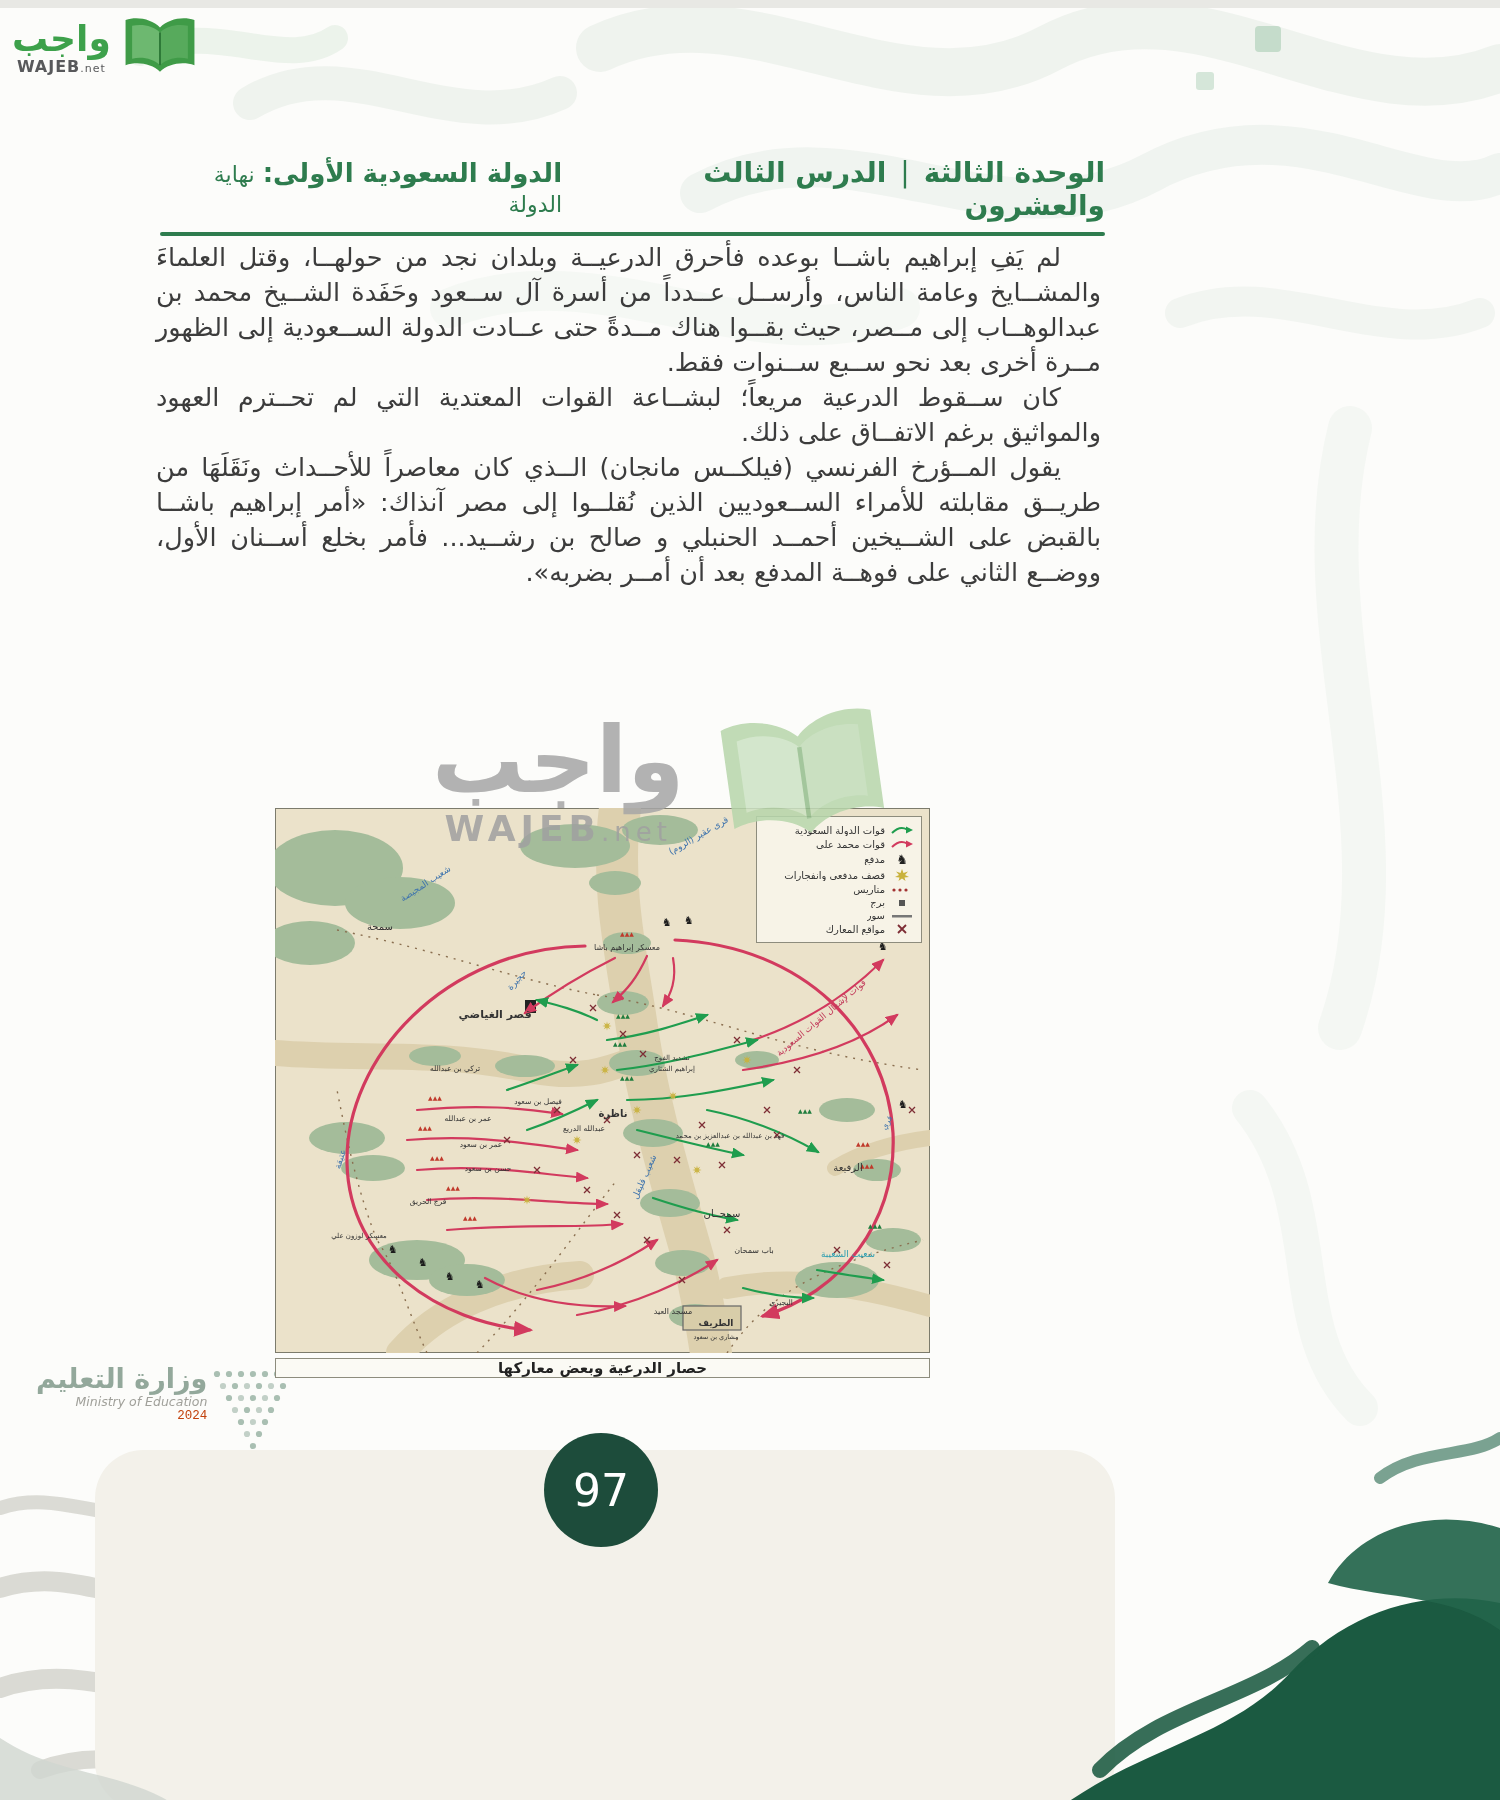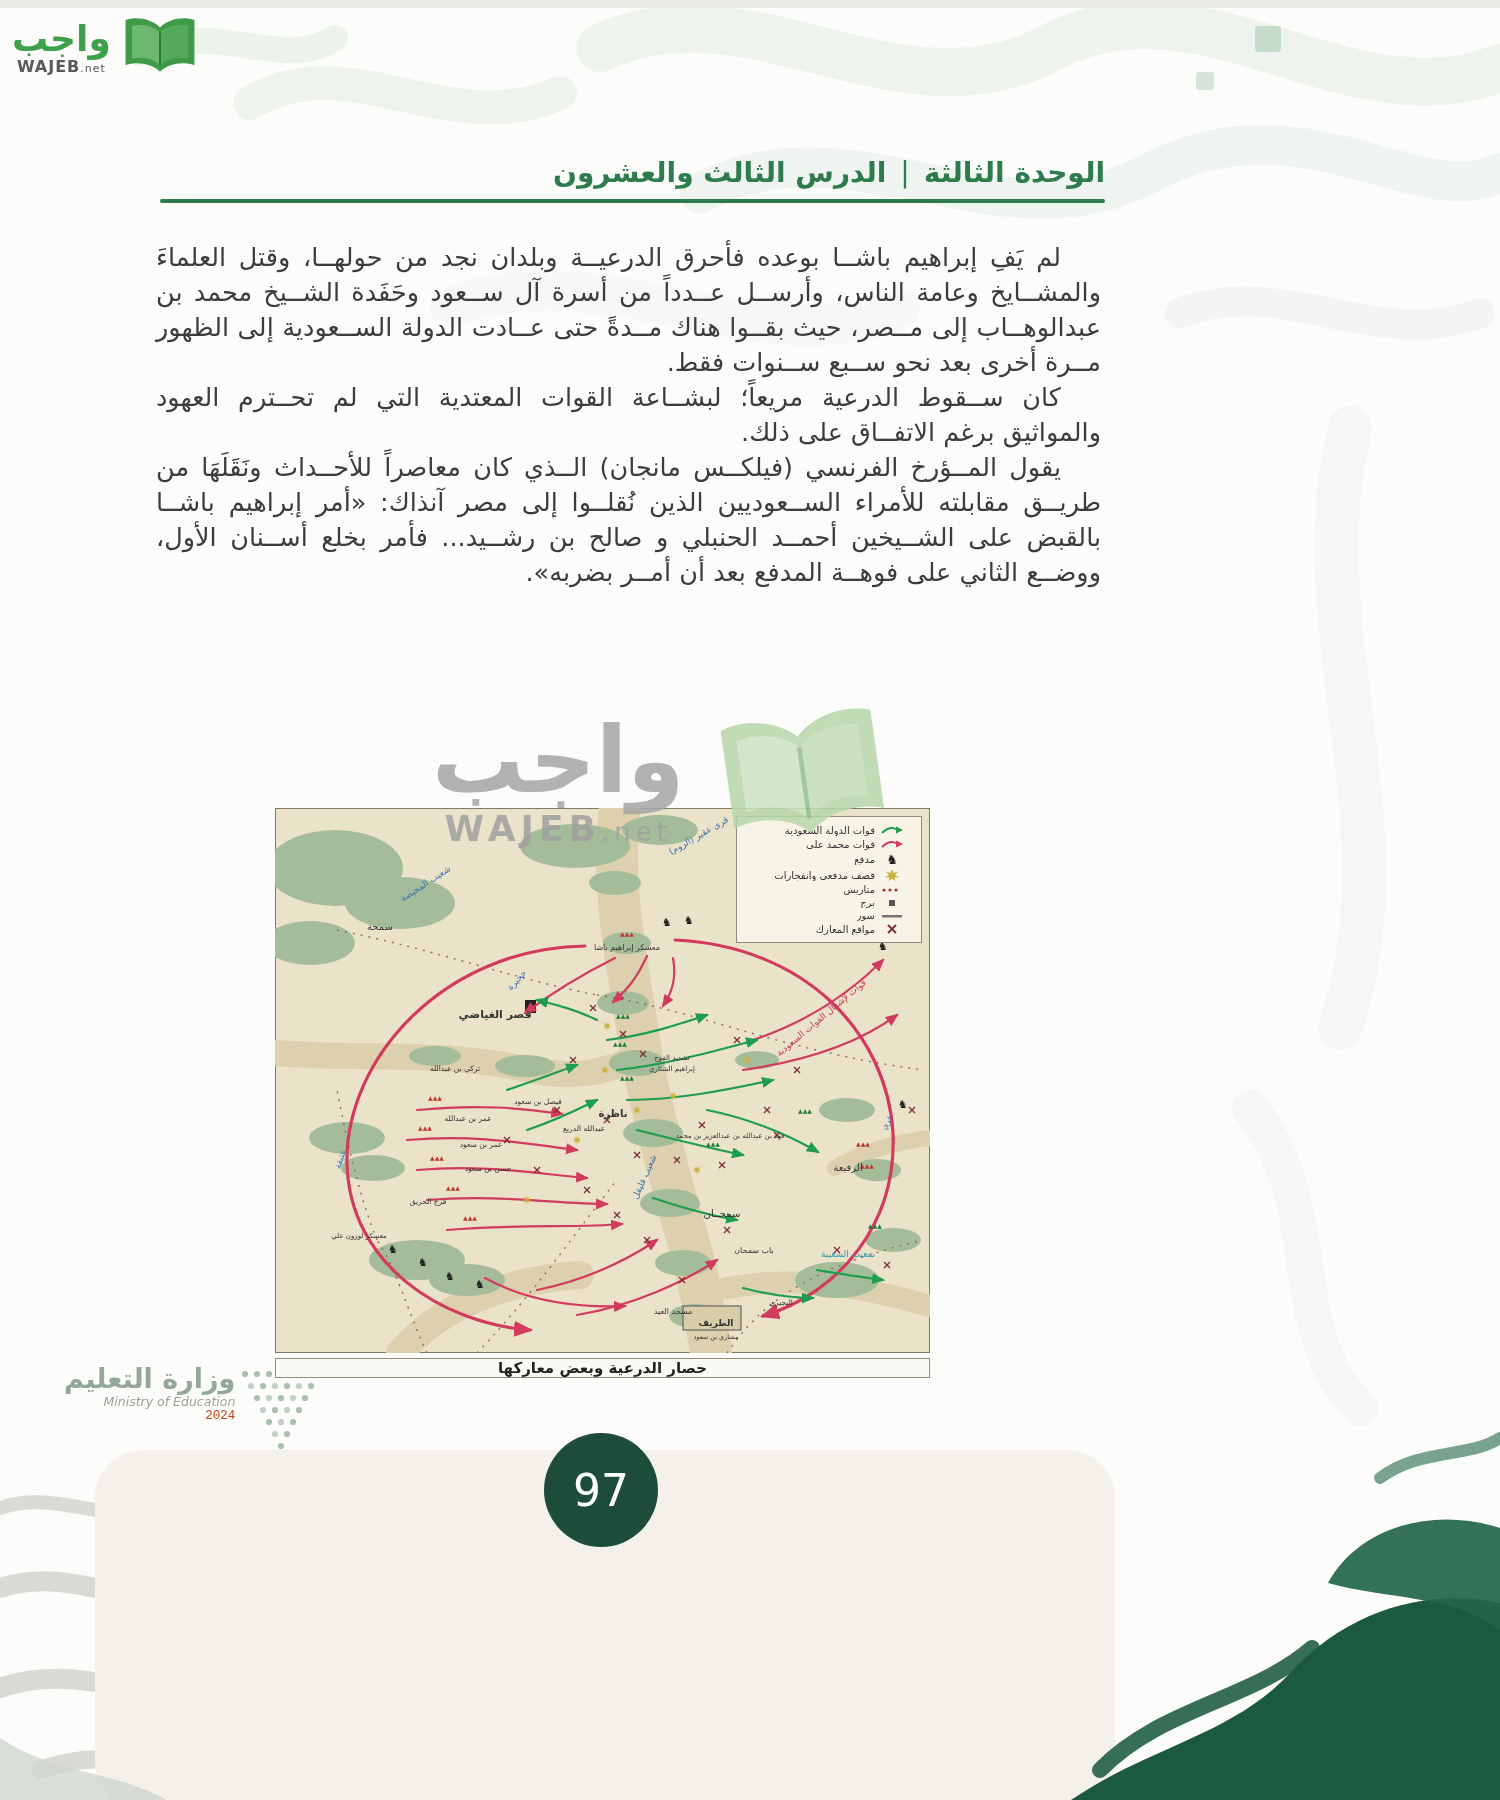"الدولة السعودية الأولى:نهاية الدولة" div.header-left { html: none -> <div> <span>الدولة السعودية الأولى:</span><span>نهاية الدولة</span> </div> }
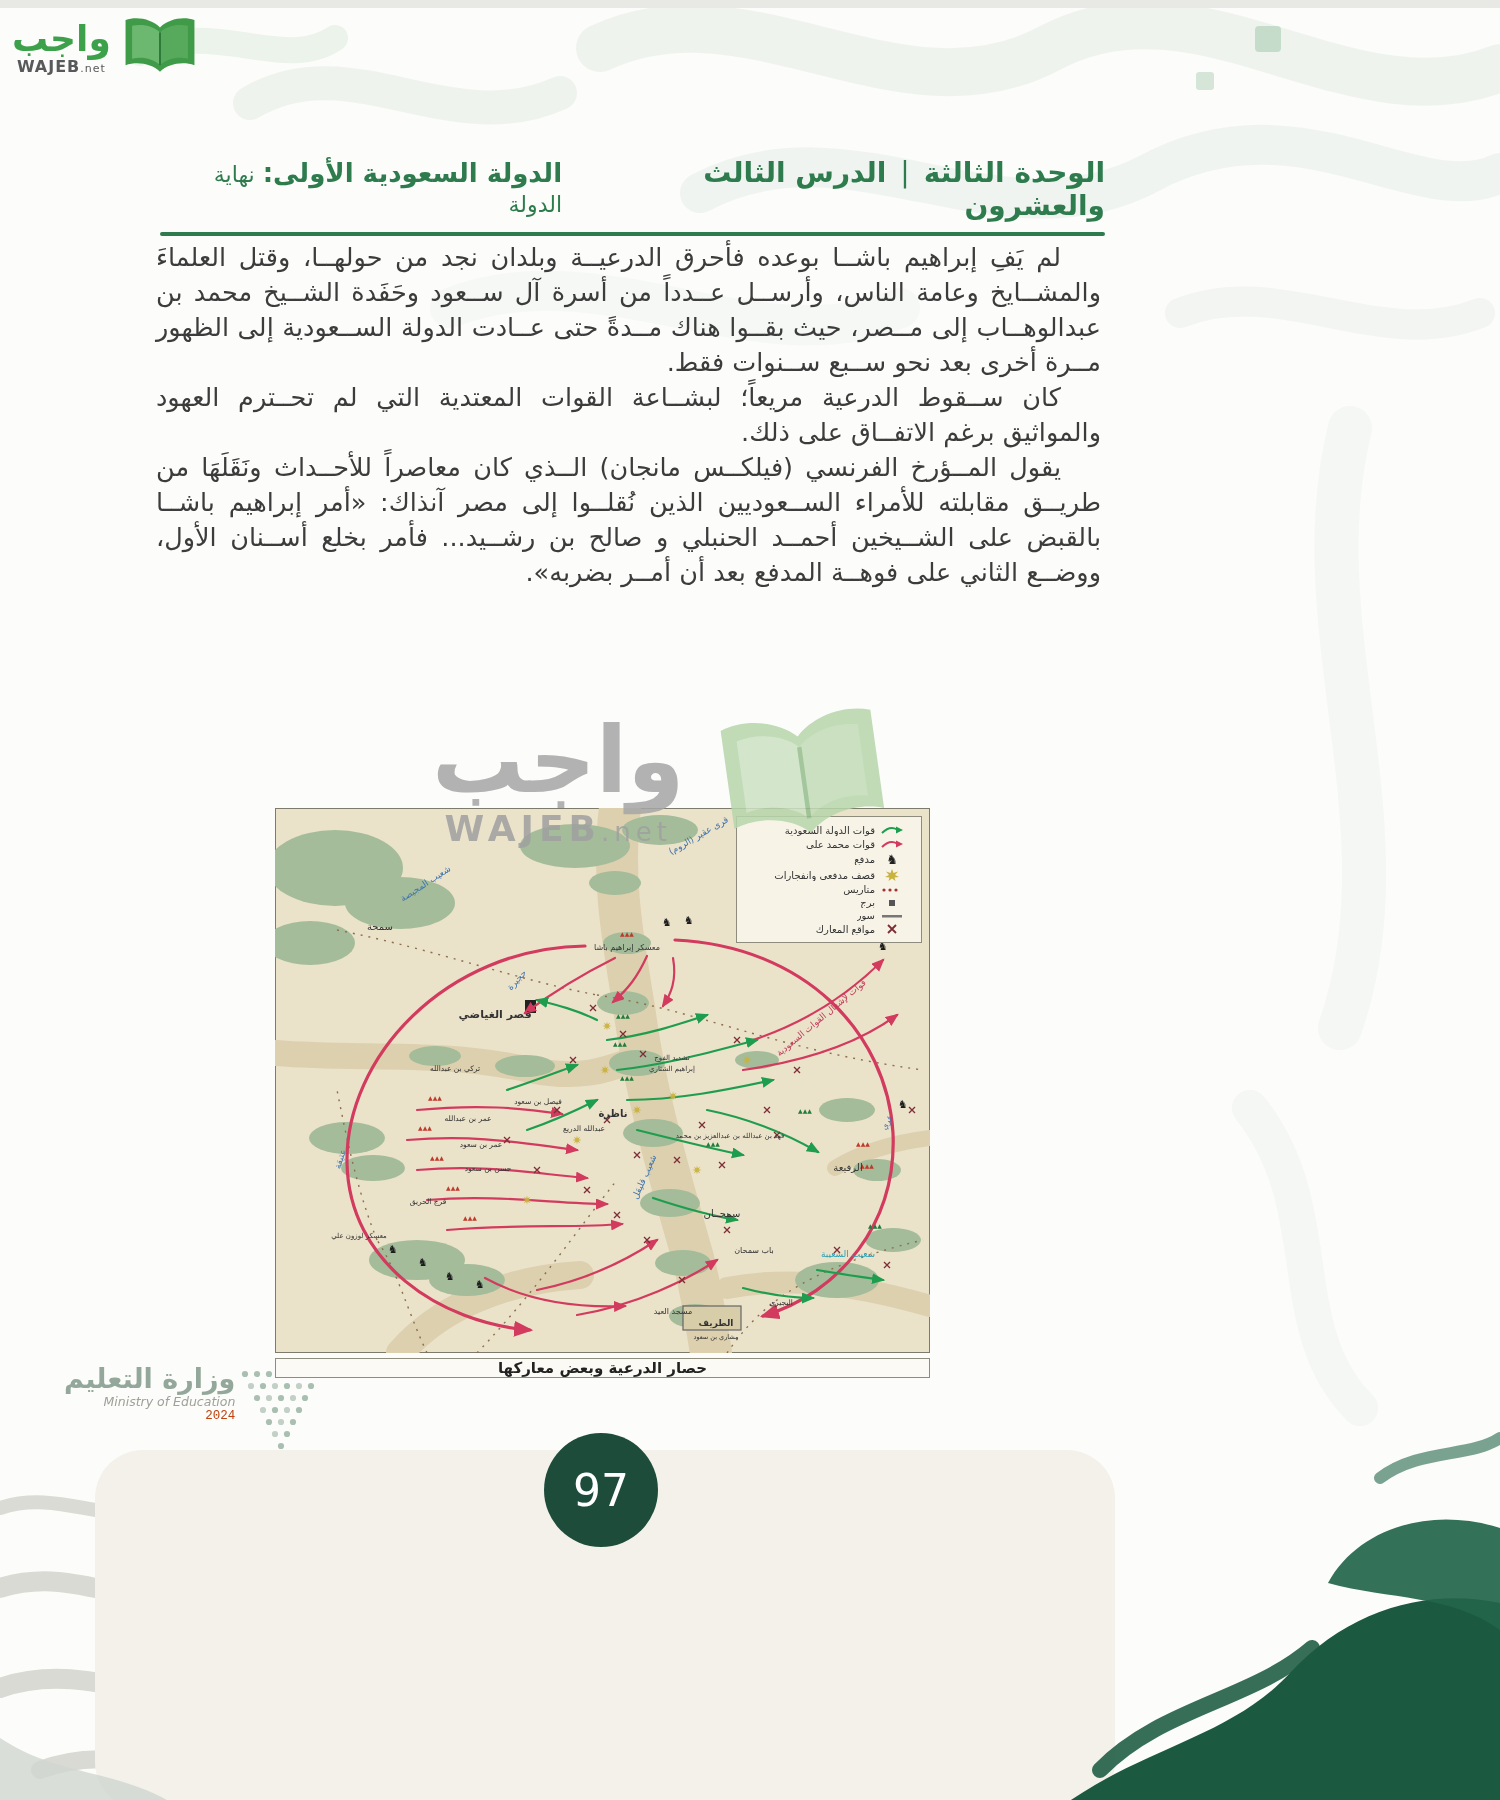"قوات الدولة السعودية" .legend { padding: 5px 17px -> 5px 7px }
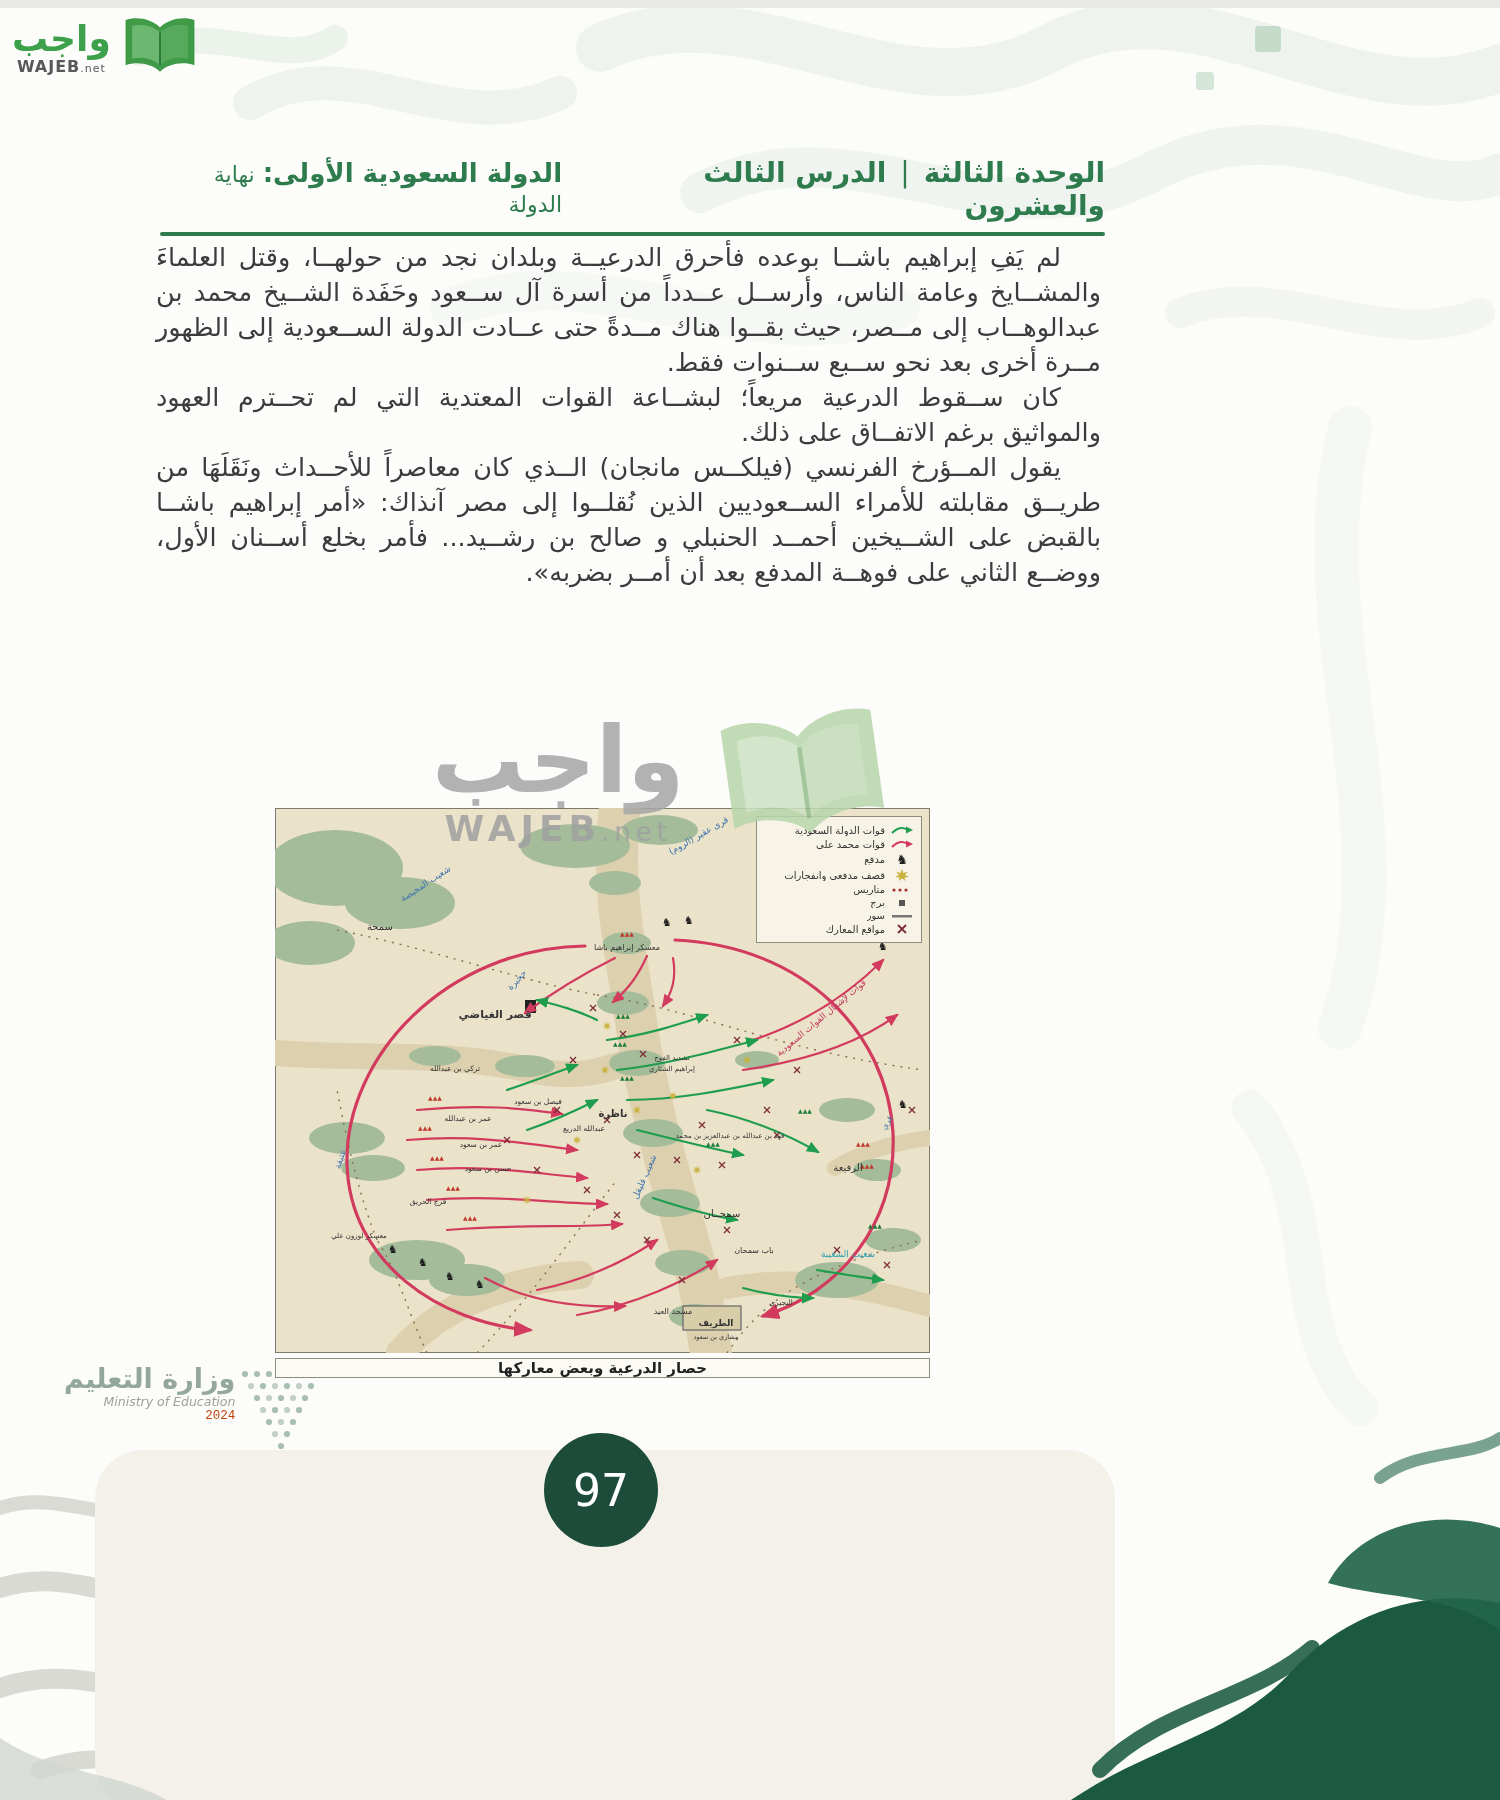"وزارة التعليم" .ministry { left: 64px -> 36px }
